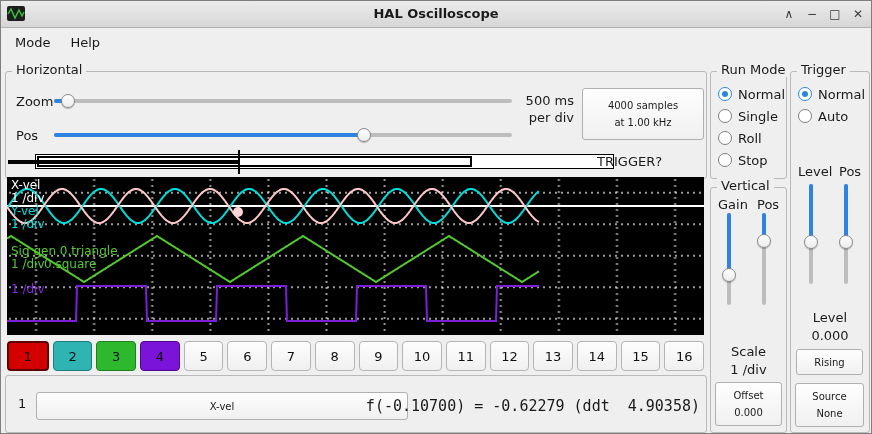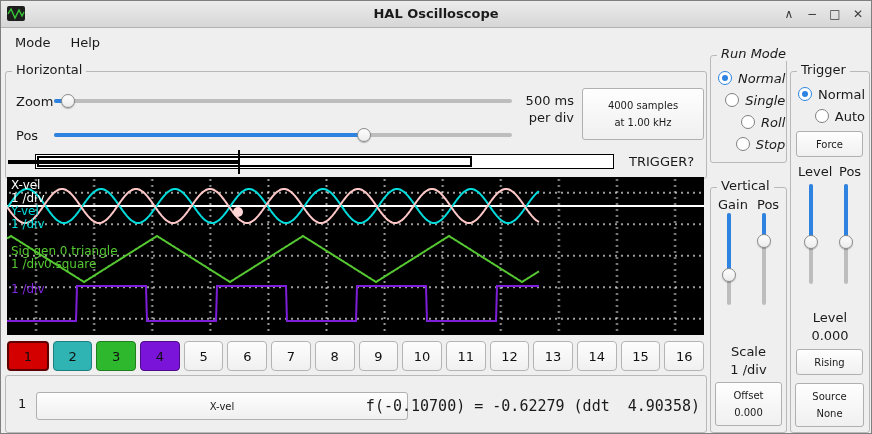"Run Mode" div.group { font-style: italic -> none; top: 54px -> 70px }
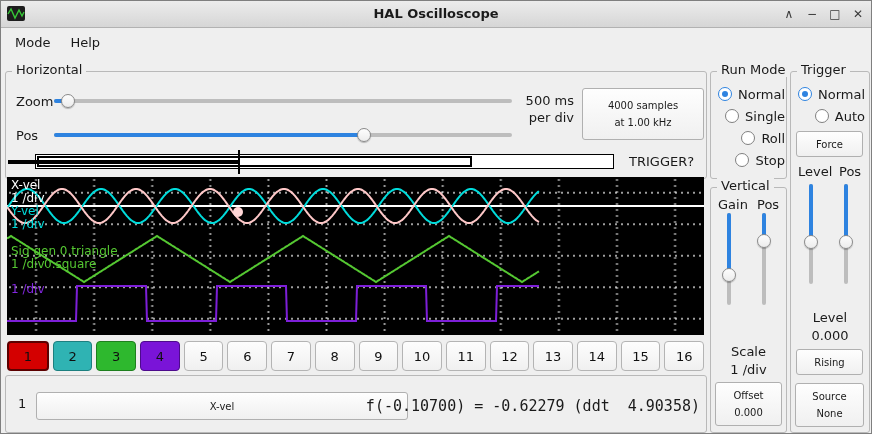"Normal" .radio-row { justify-content: flex-end -> none }
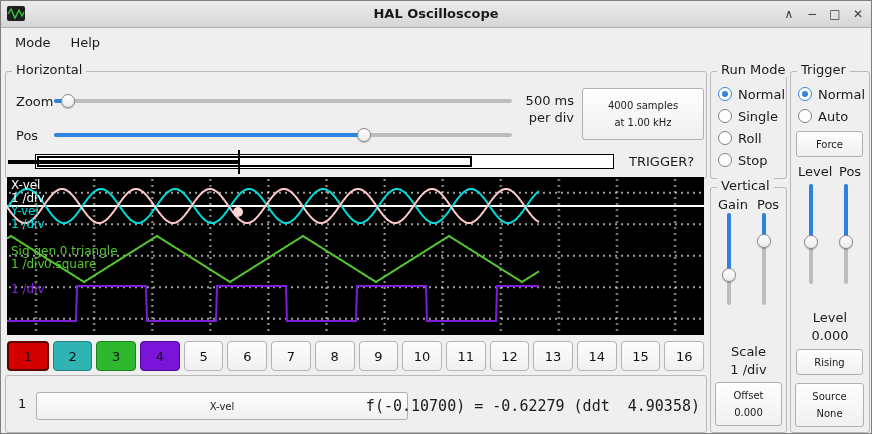"Force" button.btn { html: <button>Force</button> -> none }
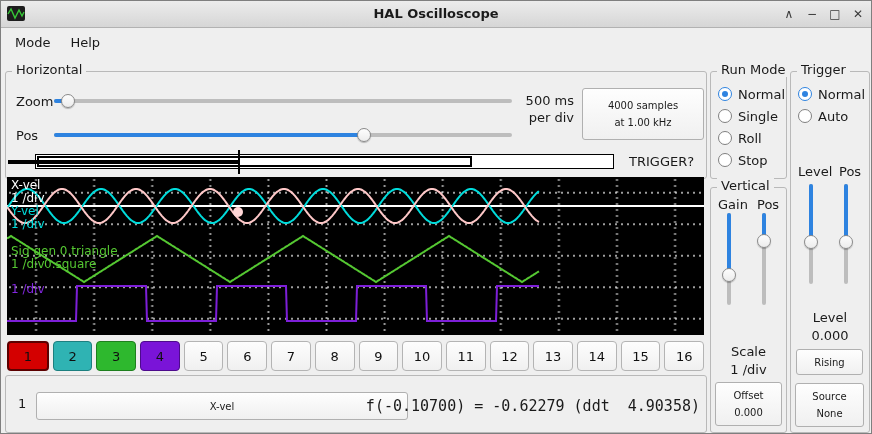"TRIGGER?" span.lbl { left: 623px -> 591px }
